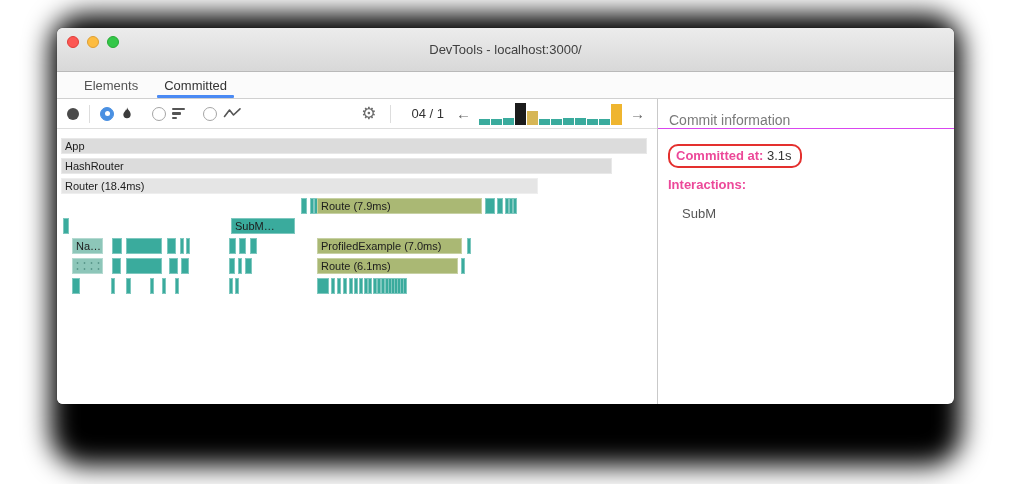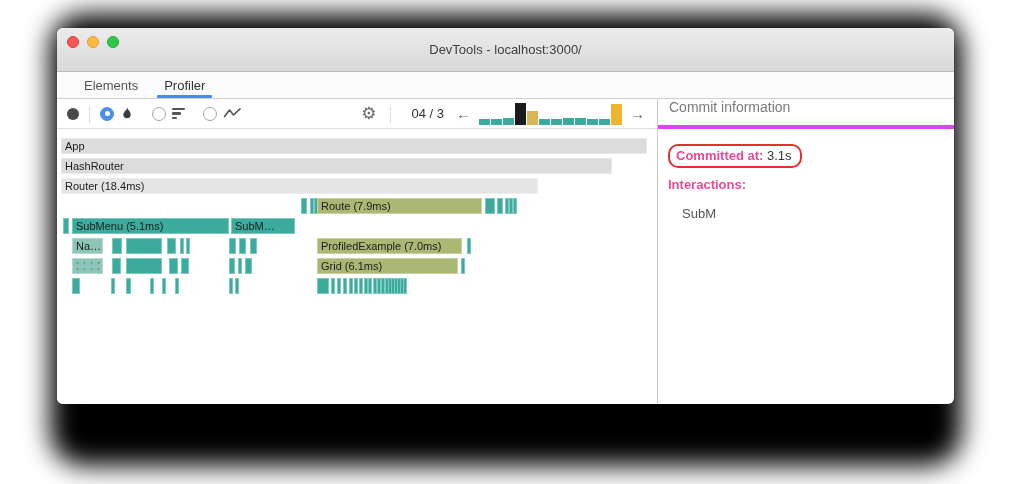"Profiler" span { text: Profiler -> Committed }
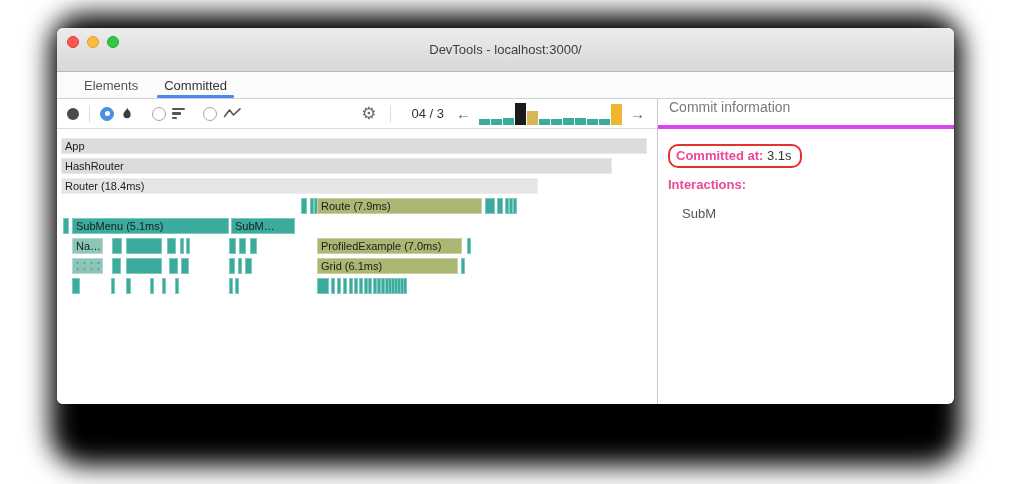"04 / 3" span.commit-count { text: 3 -> 1 }
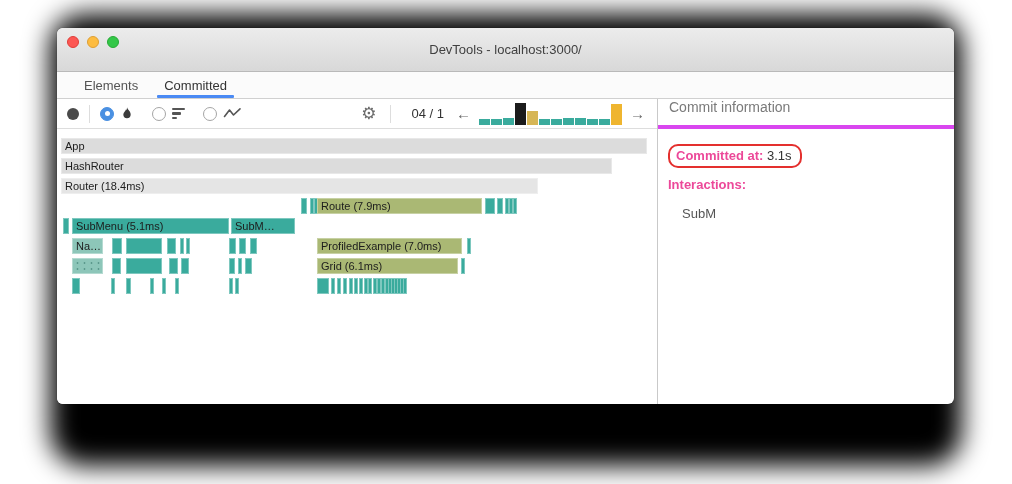"Commit information" .panel-header { align-items: flex-start -> flex-end; border-bottom: 4px solid #d946ef -> 1px solid #d946ef }
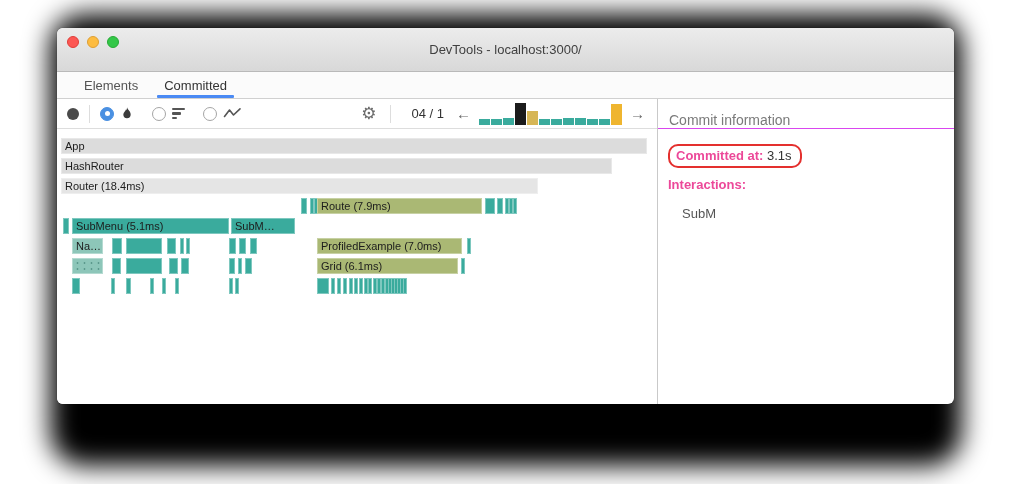"SubMenu (5.1ms)" div.seg { html: <div>SubMenu (5.1ms)</div> -> none }
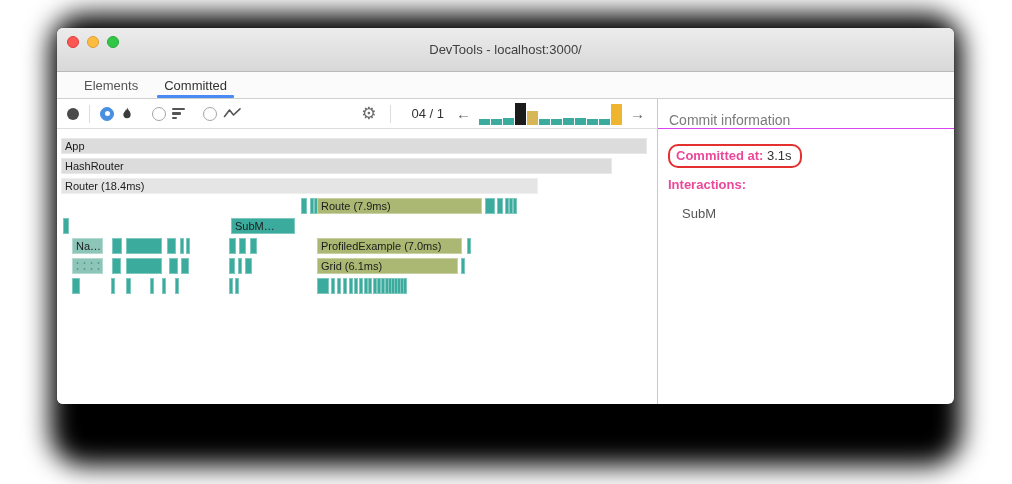"Grid (6.1ms)" div.seg { text: Grid -> Route }
